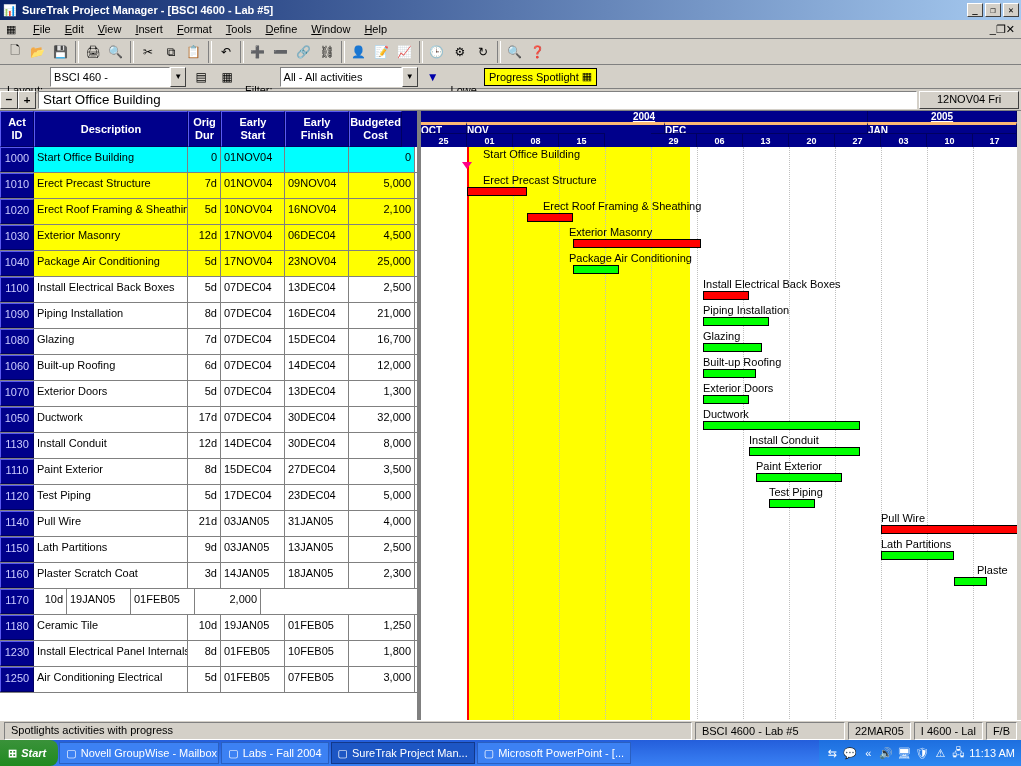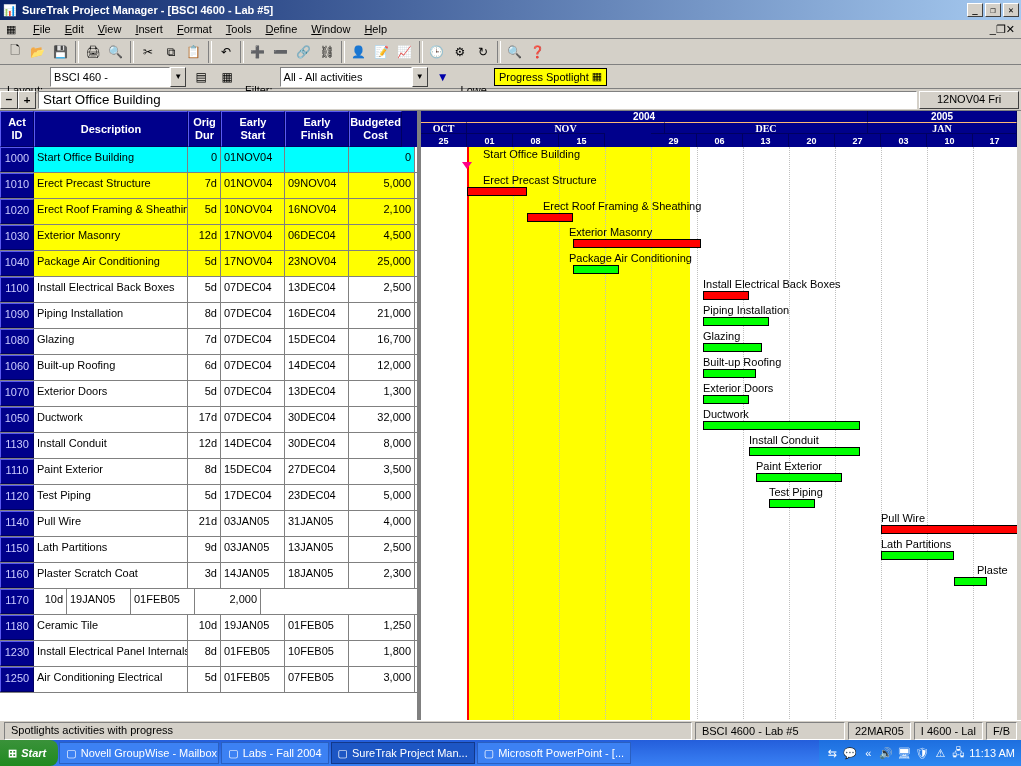"All - All activities" span.sunken { width: 132px -> 122px }
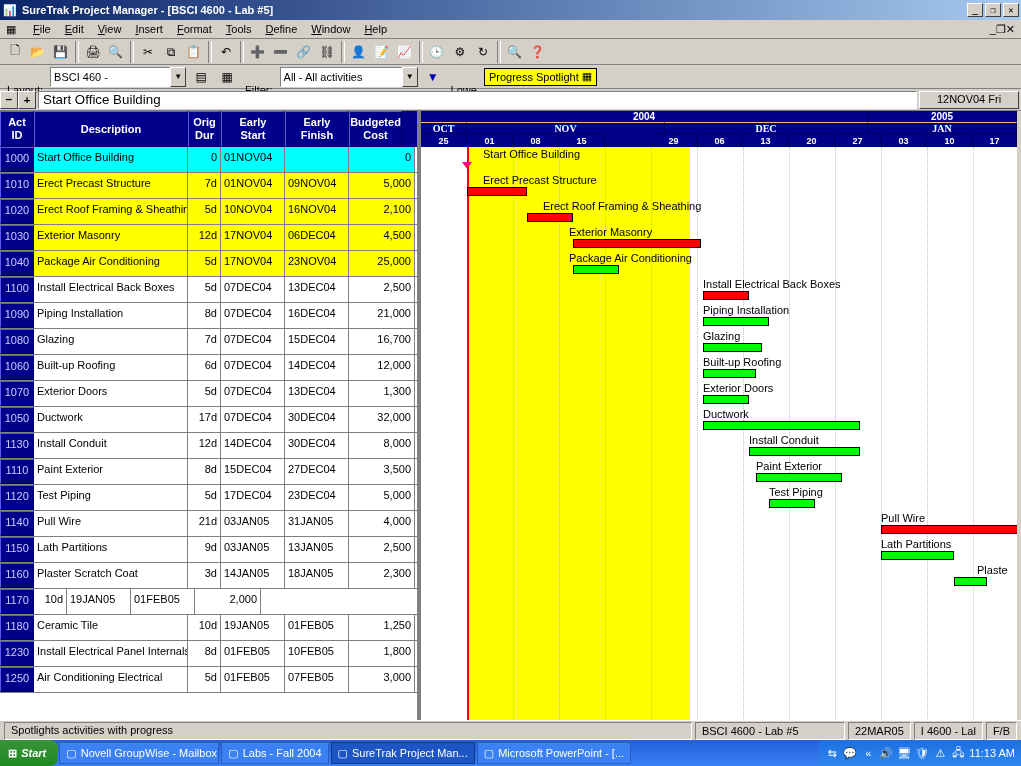"2004" .ghead .yearband { text-decoration: none -> underline }
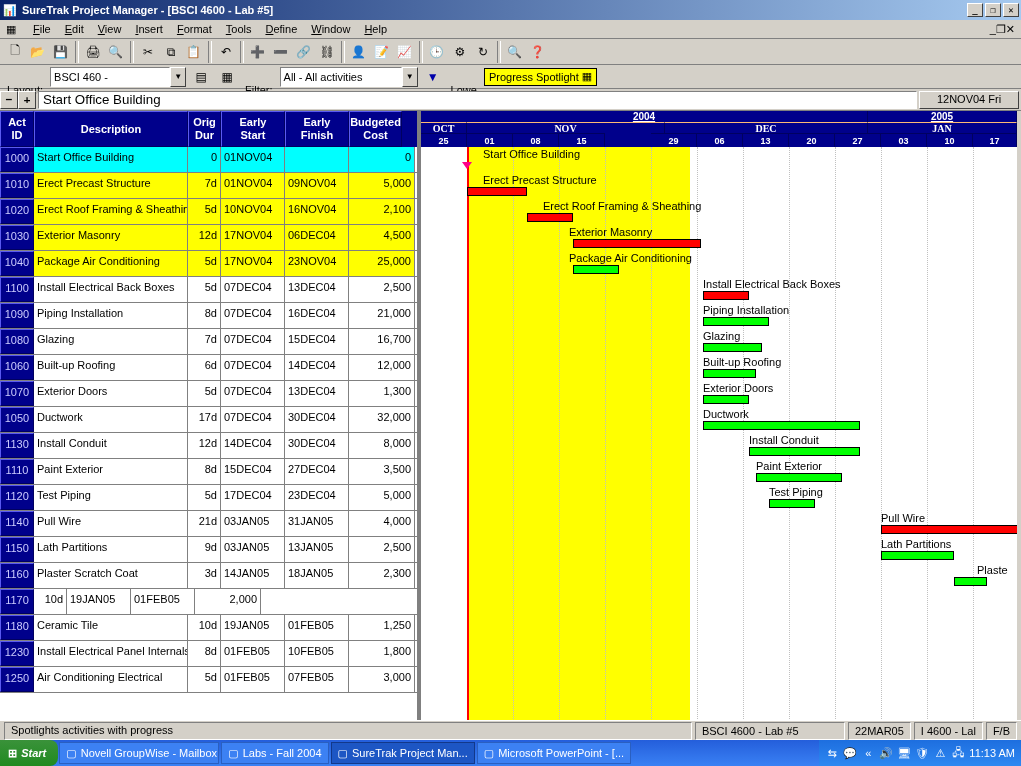"OCT" .ghead .monthband .m { border-top: 1px solid #fdba74 -> 3px solid #fdba74; font-family: Liberation Serif, serif -> none; text-align: center -> none }
